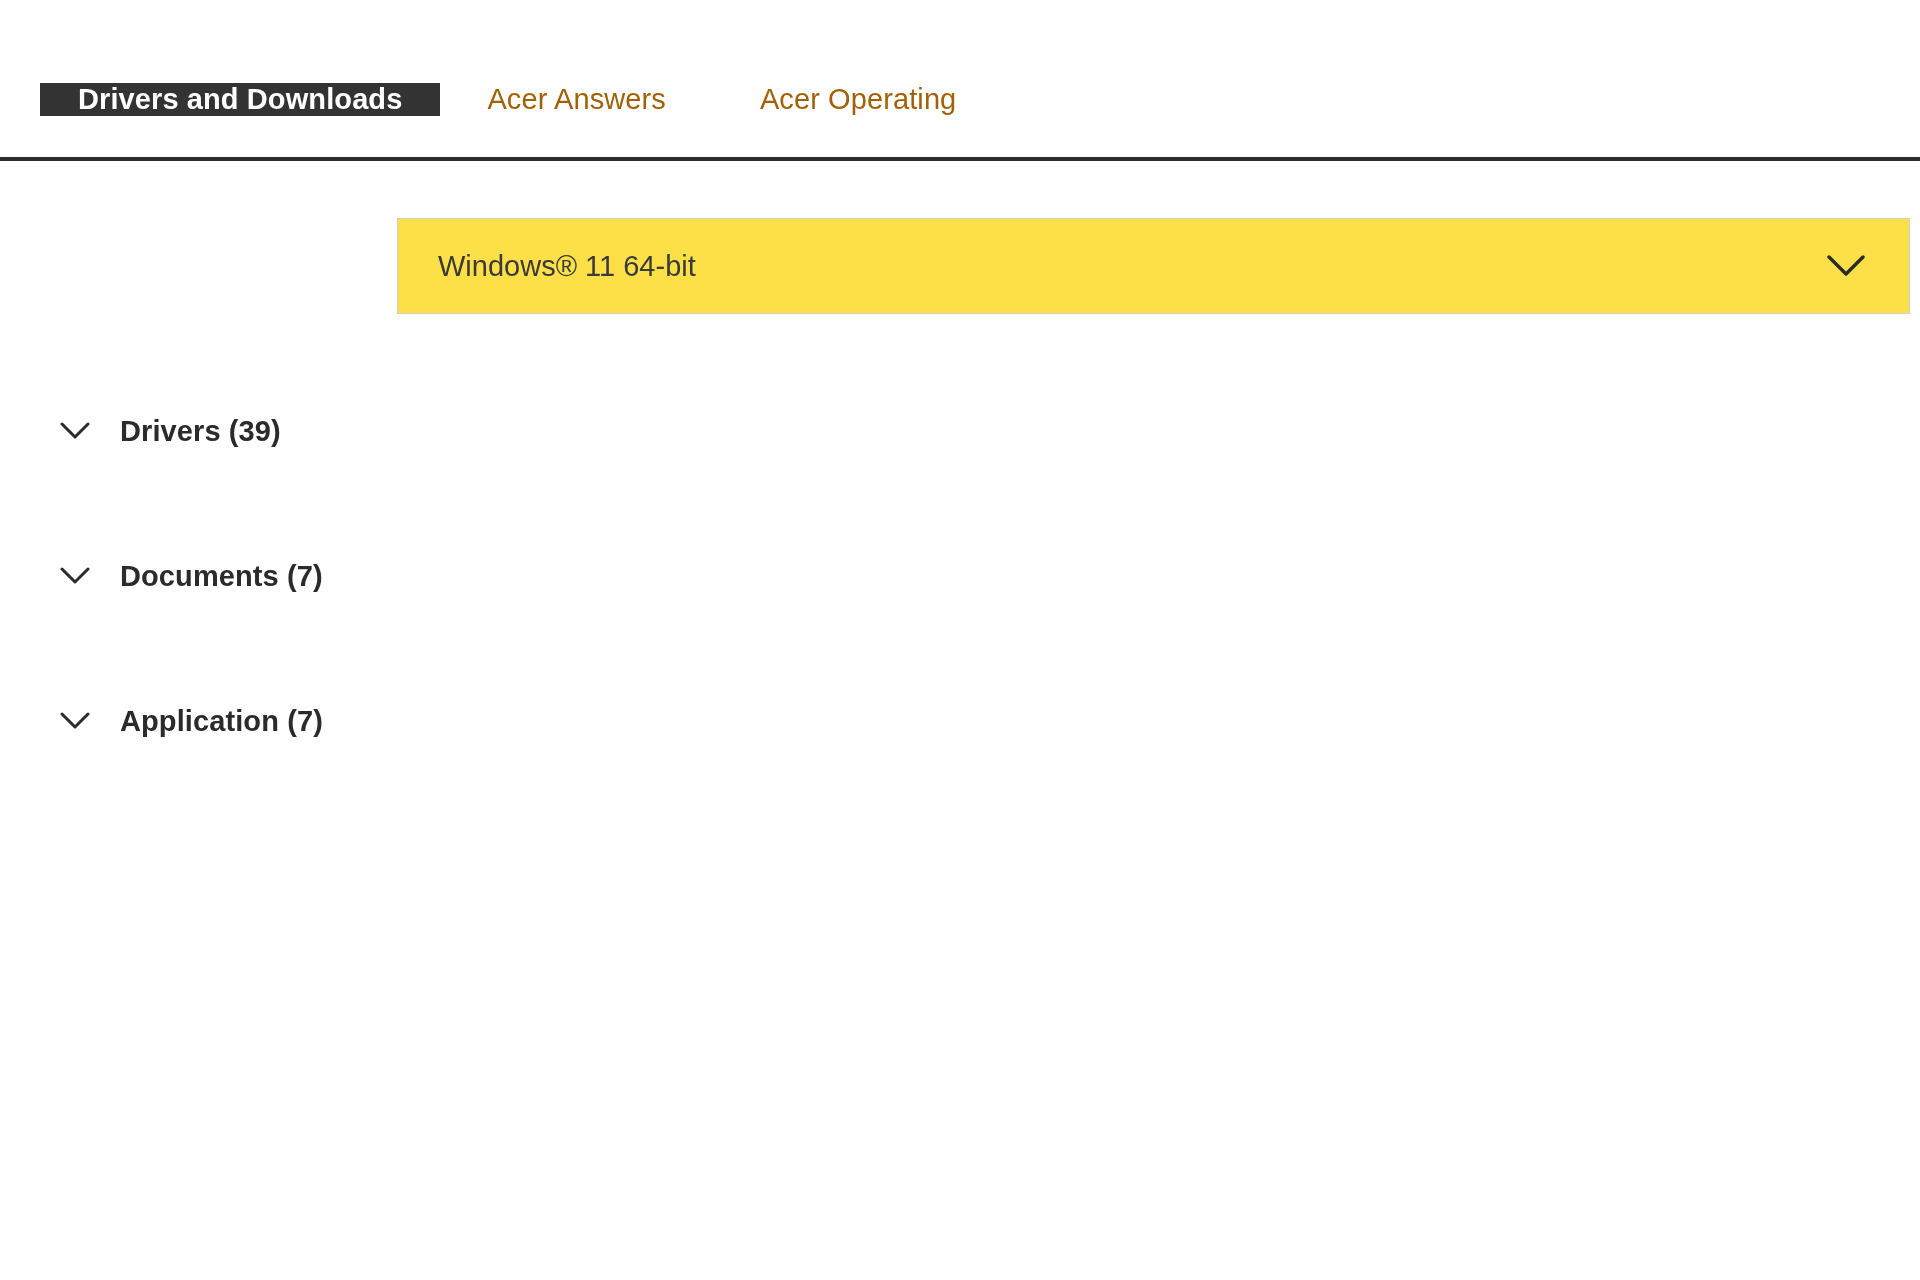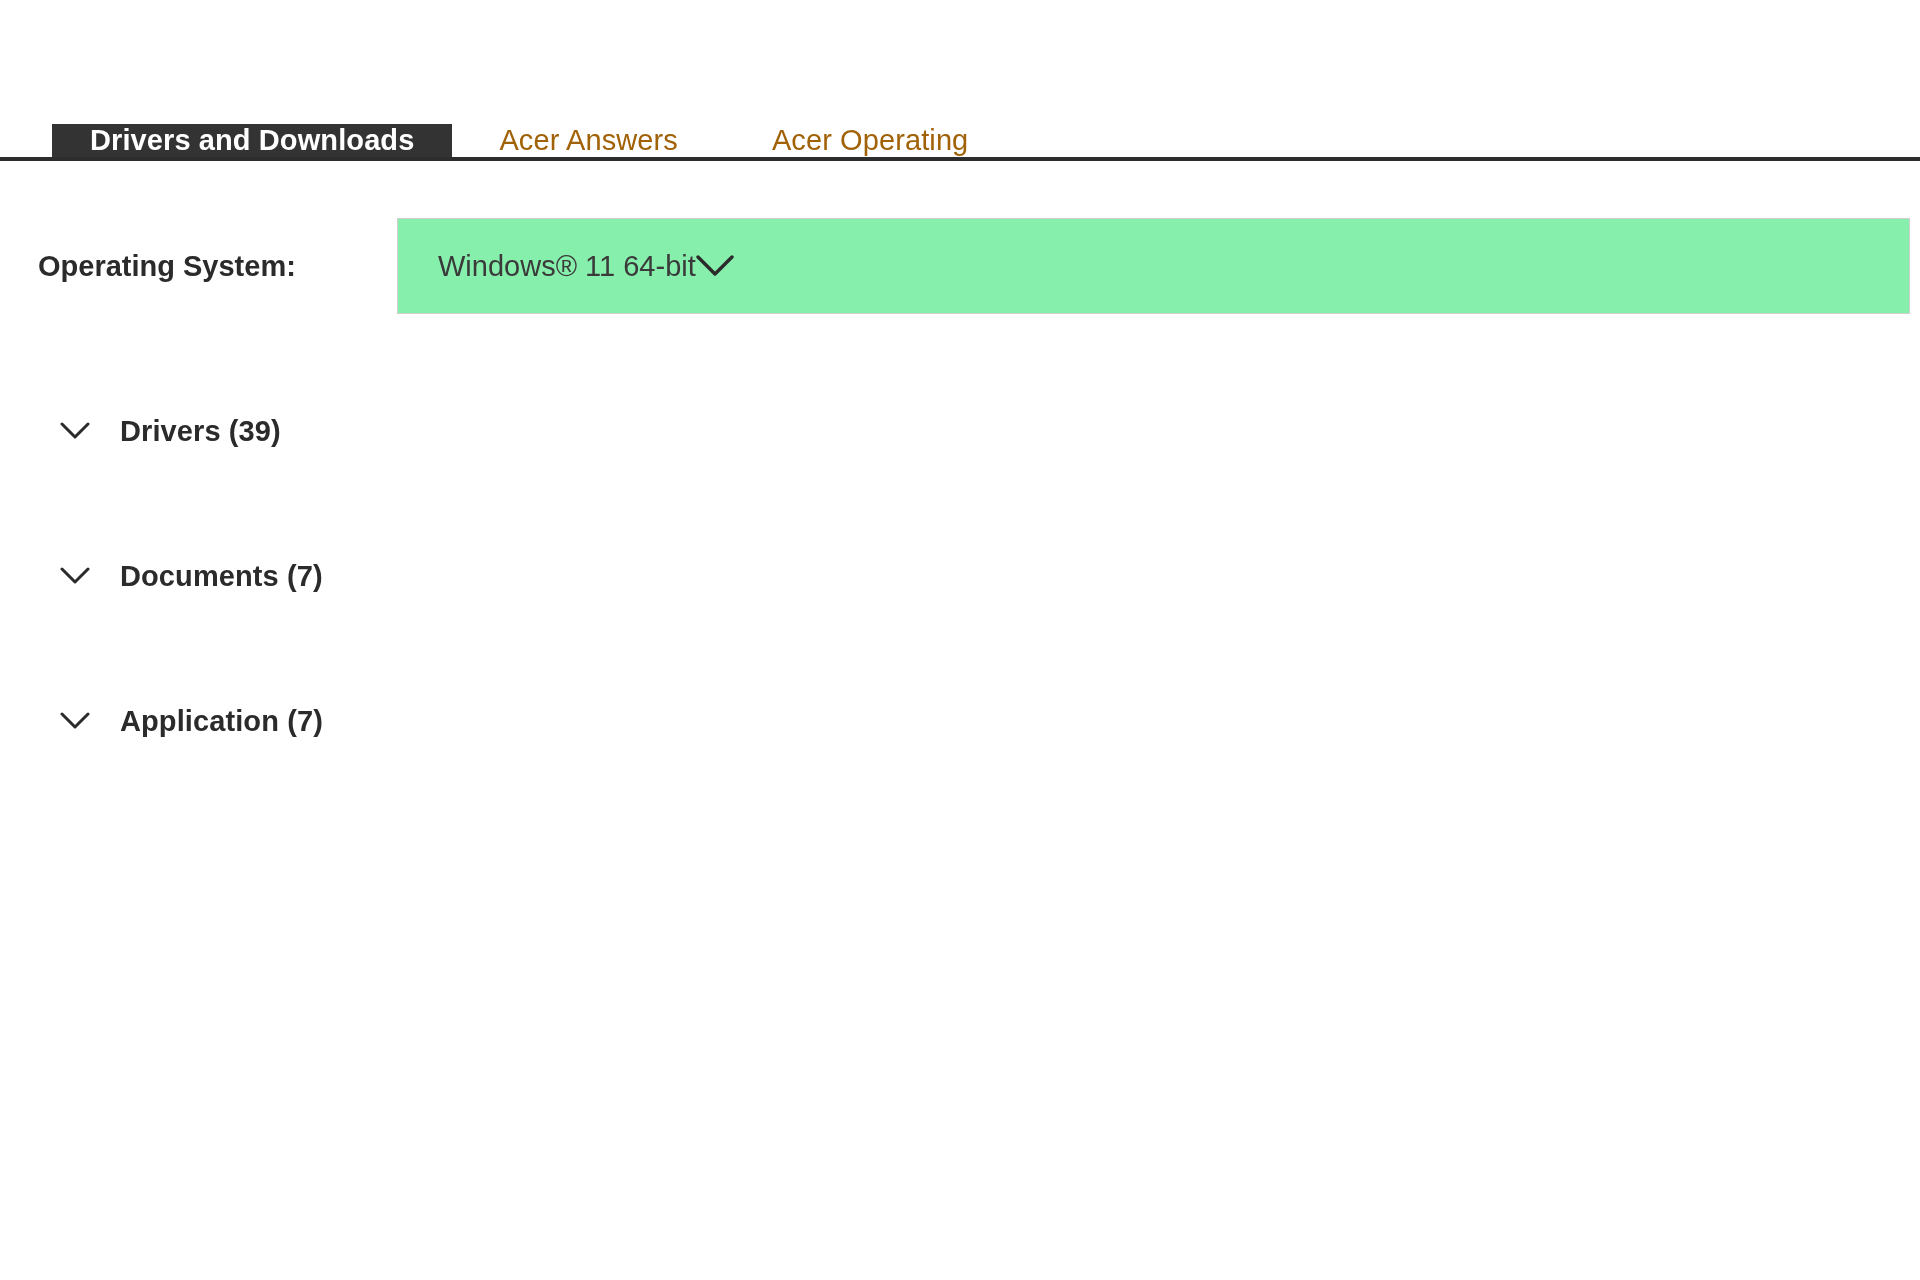"Drivers and Downloads" .tabs { align-items: flex-end -> flex-start; margin-left: 12px -> none }
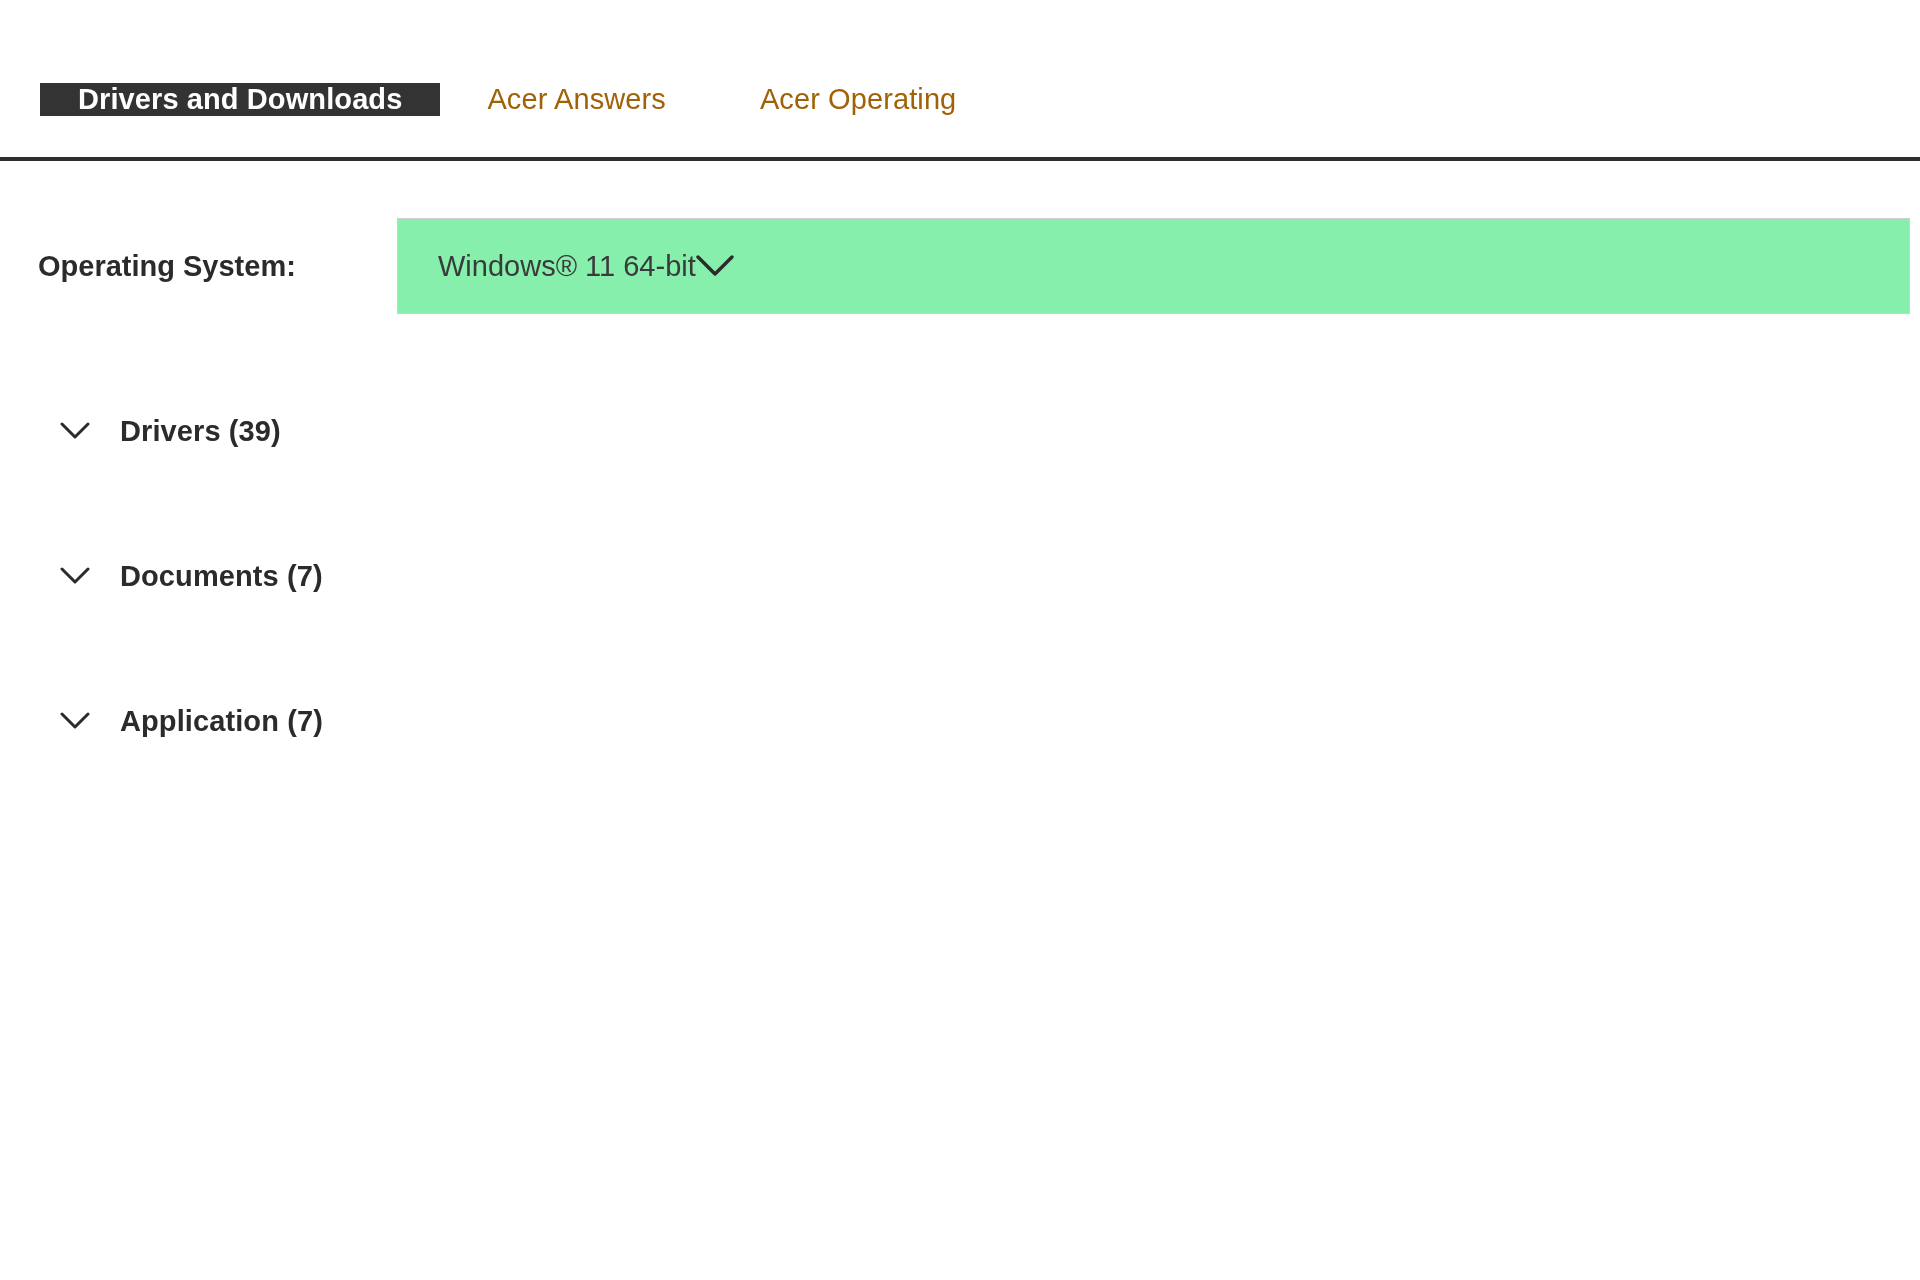"Operating System:" div.os-label { html: <div>Operating System:</div> -> none }
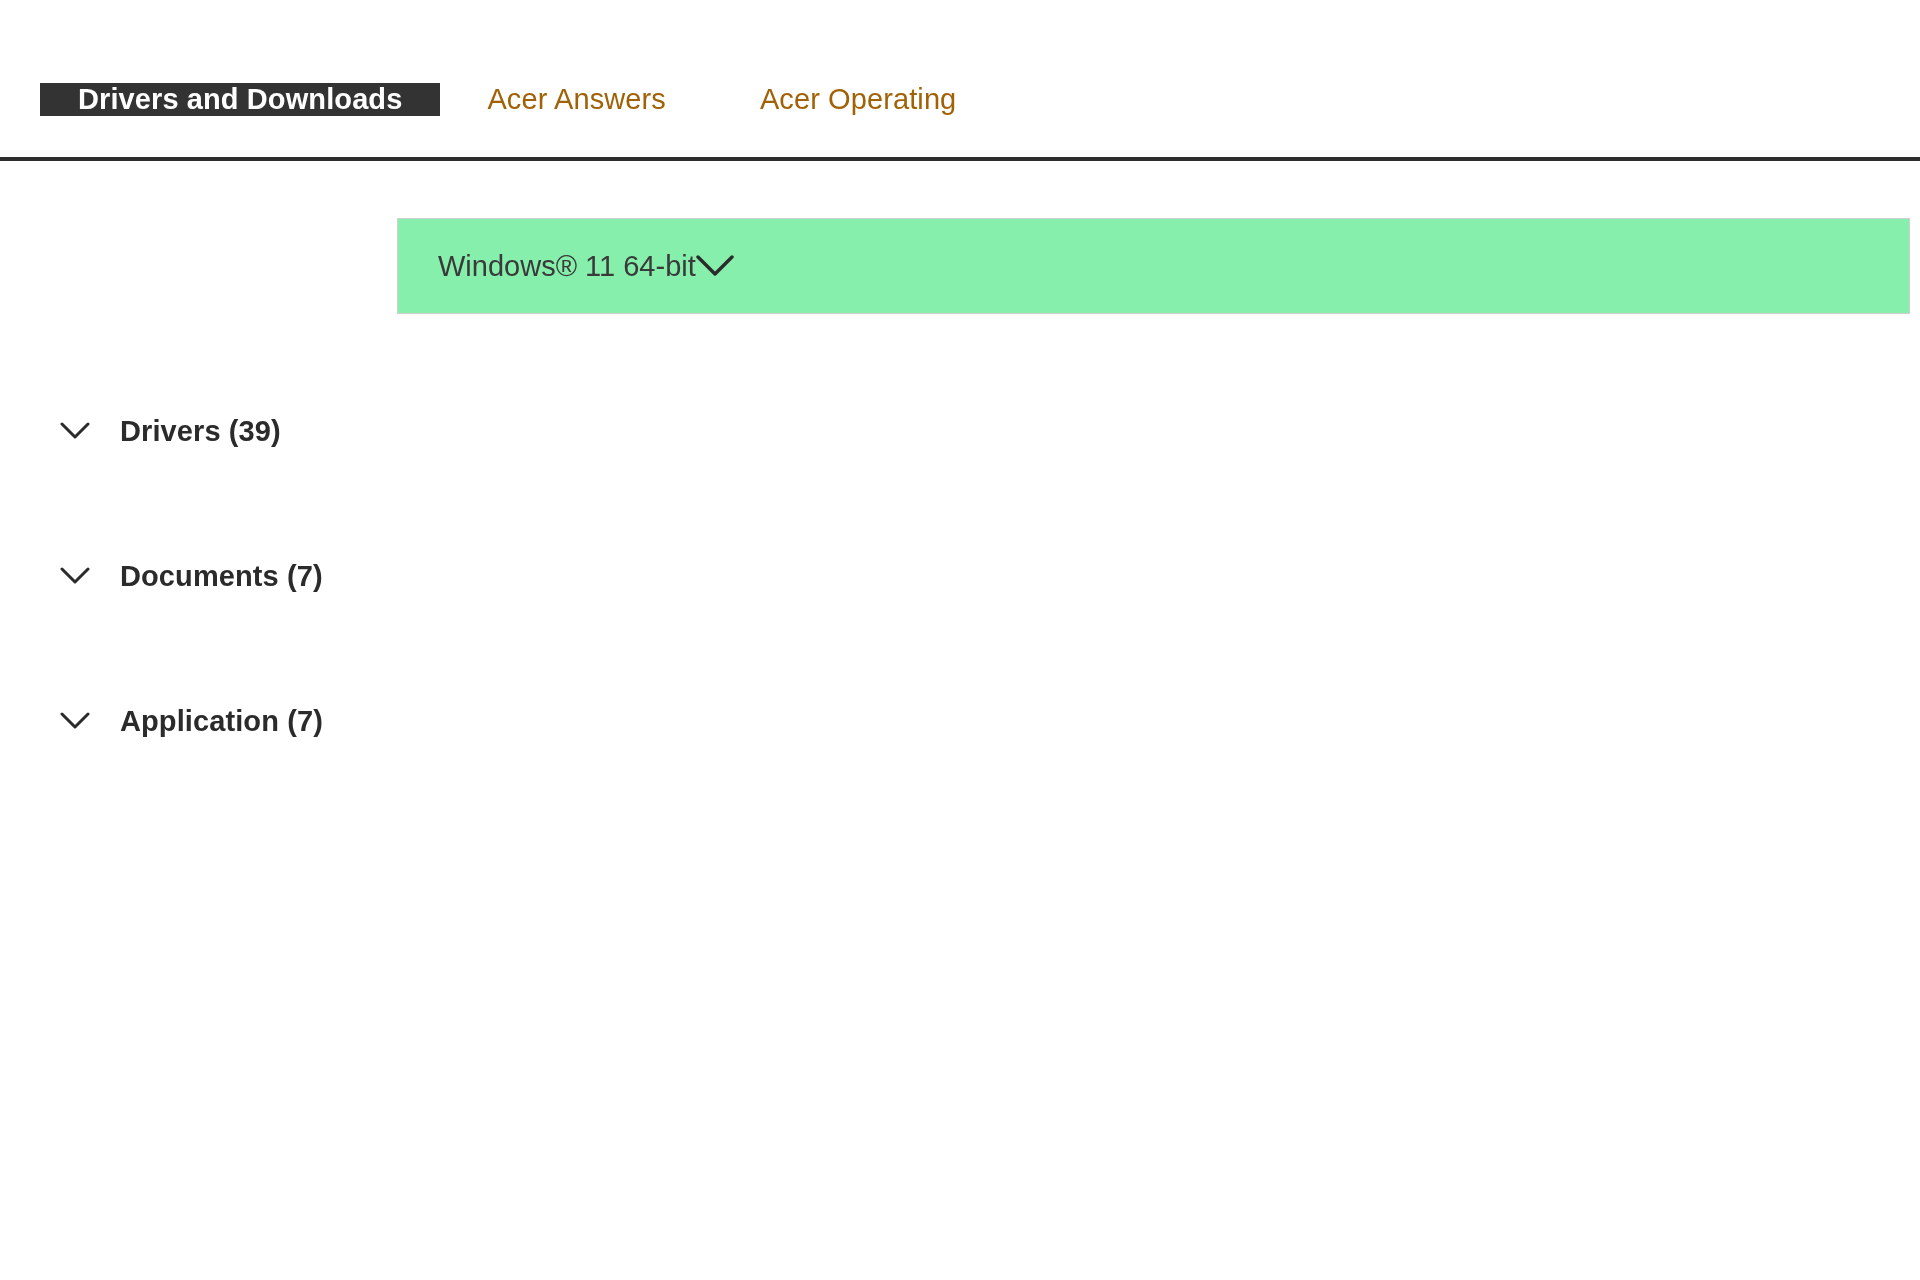"Windows® 11 64-bit" .os-select { background: #86efac -> #fde047; justify-content: none -> space-between }
